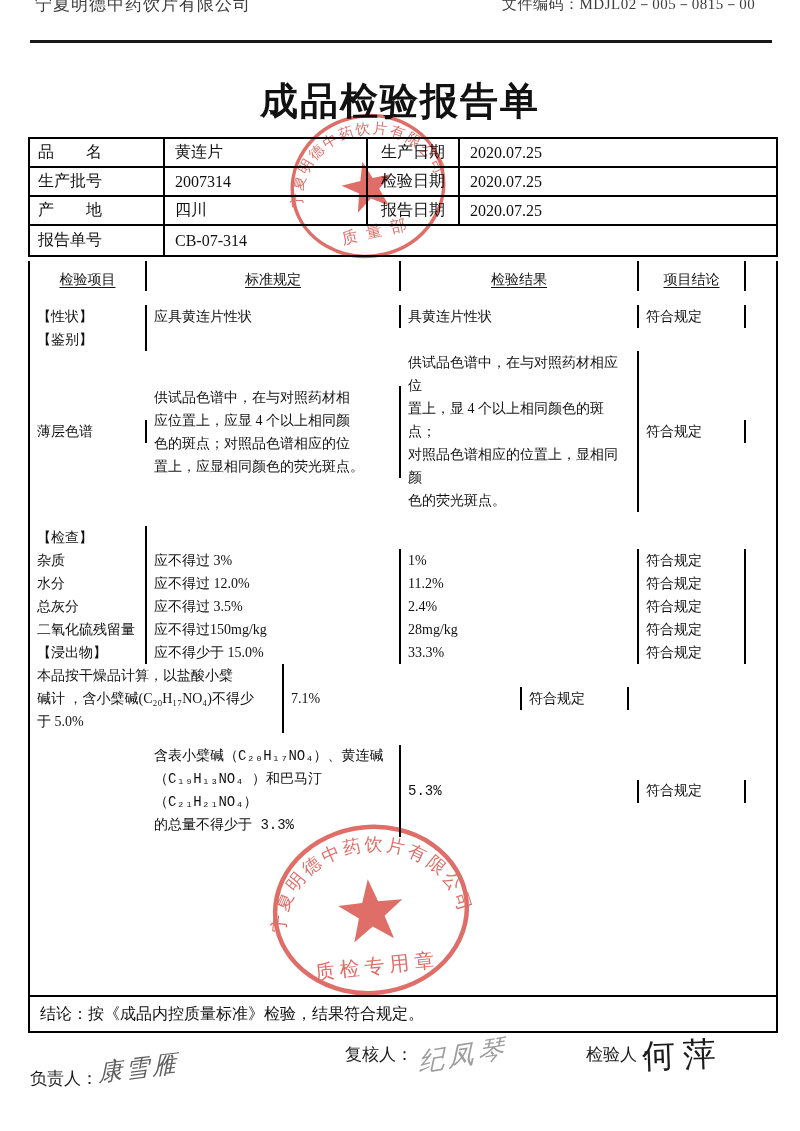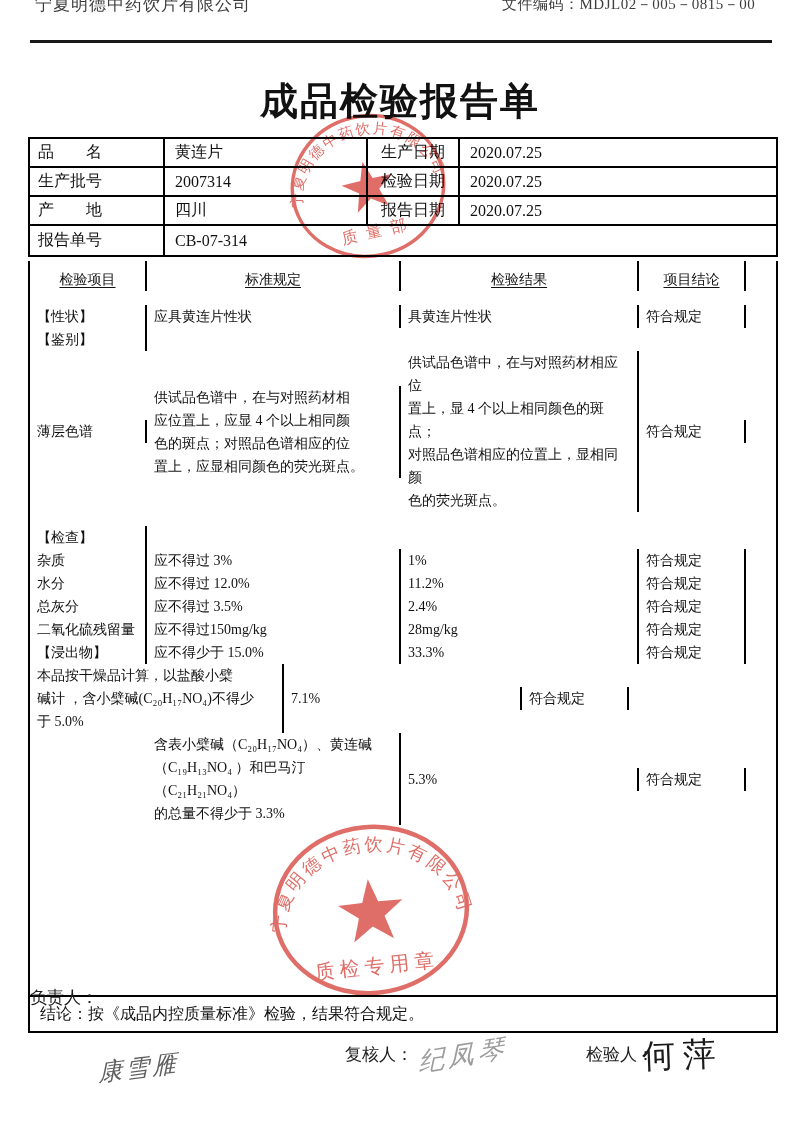"含表小檗碱（C₂₀H₁₇NO₄）、黄连碱" .r-gap2 { font-family: none -> Liberation Mono, monospace; margin-top: 0 -> 12px }
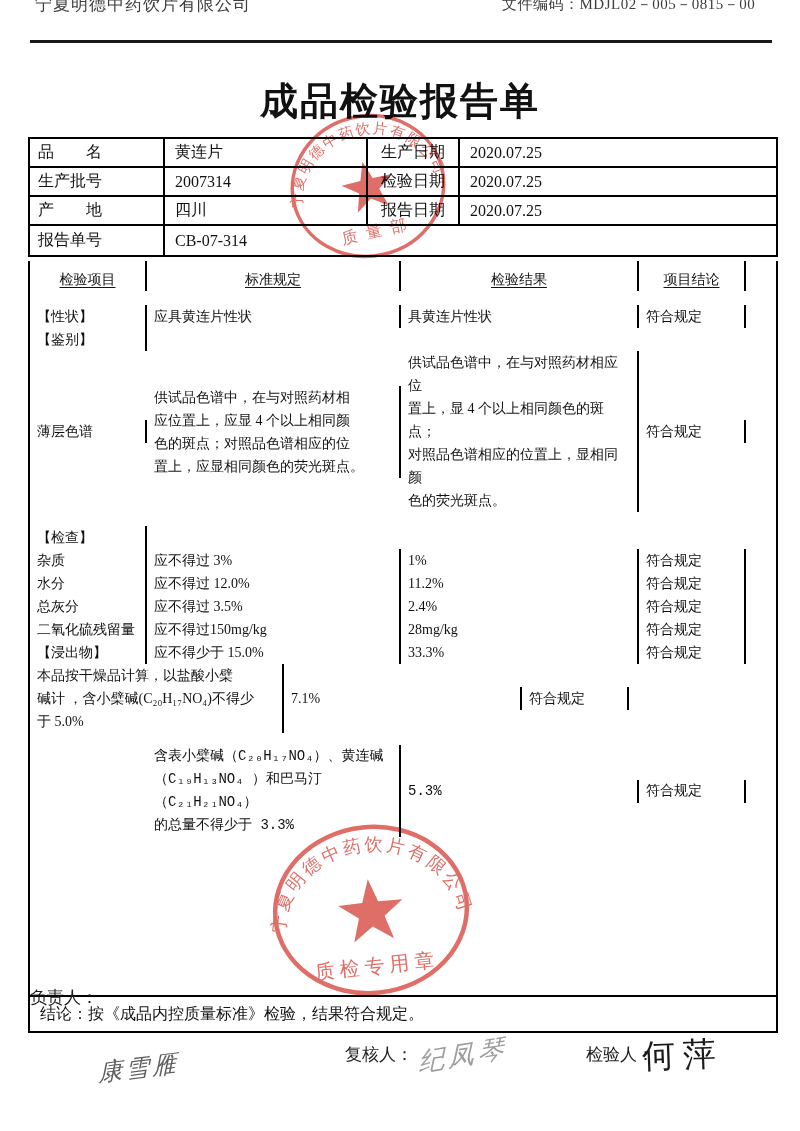"负责人：" span.sig-label { top: 986px -> 1067px }
